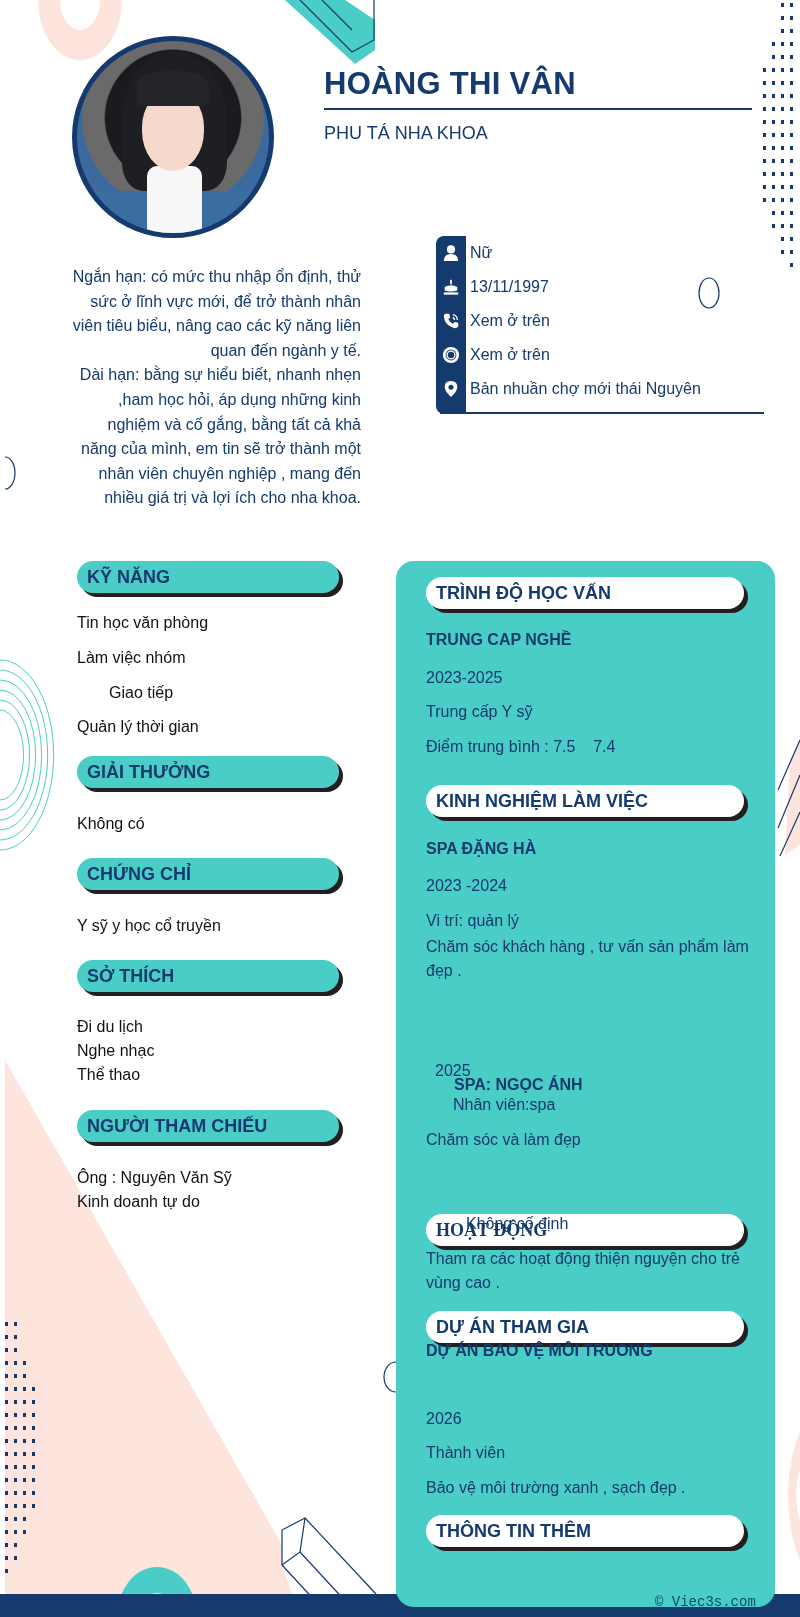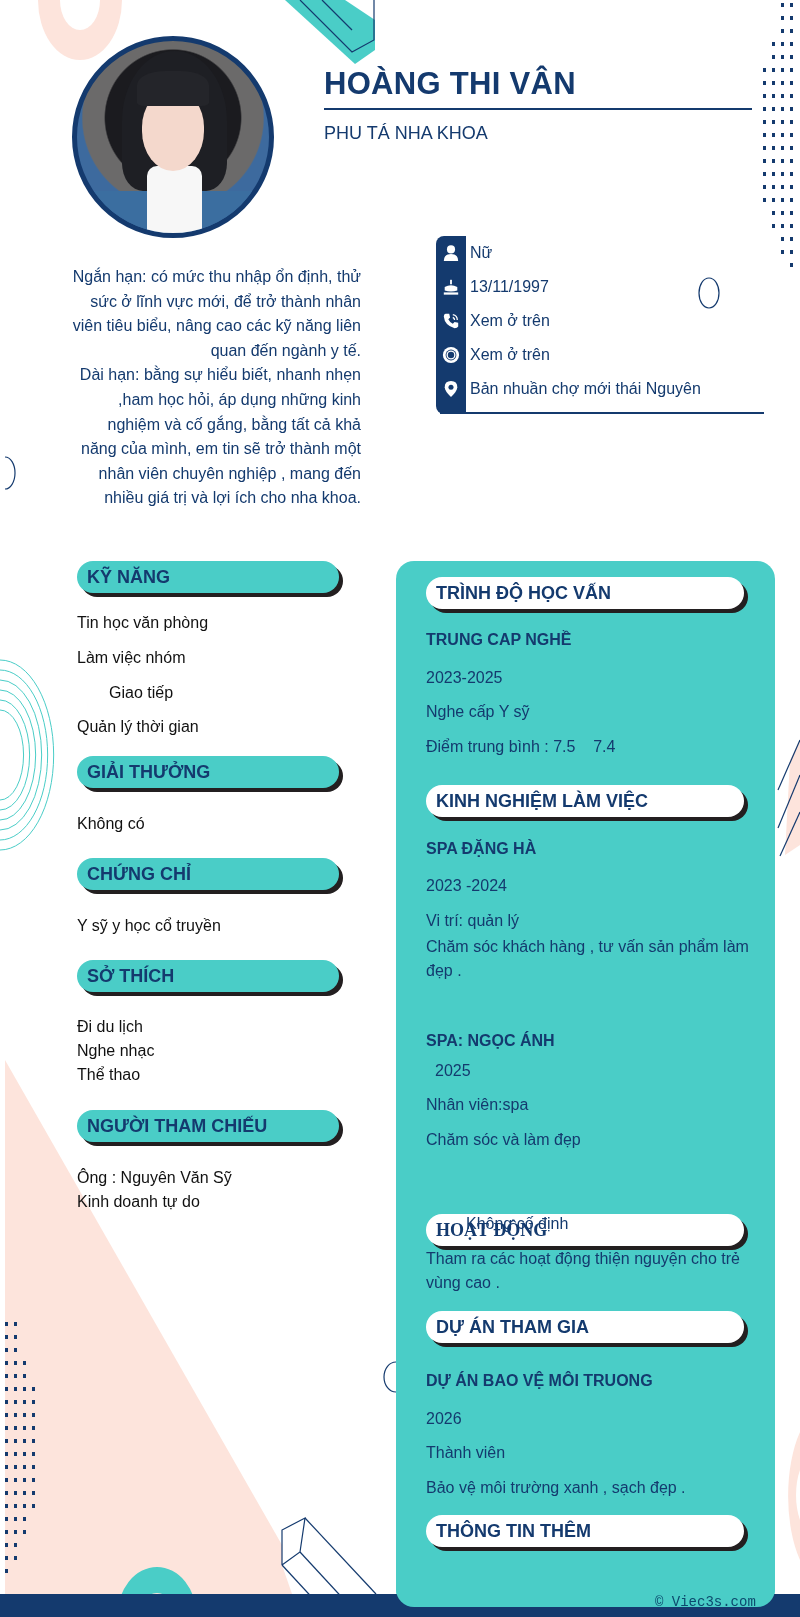"Nghe cấp Y sỹ" div.r-item { text: Nghe -> Trung }
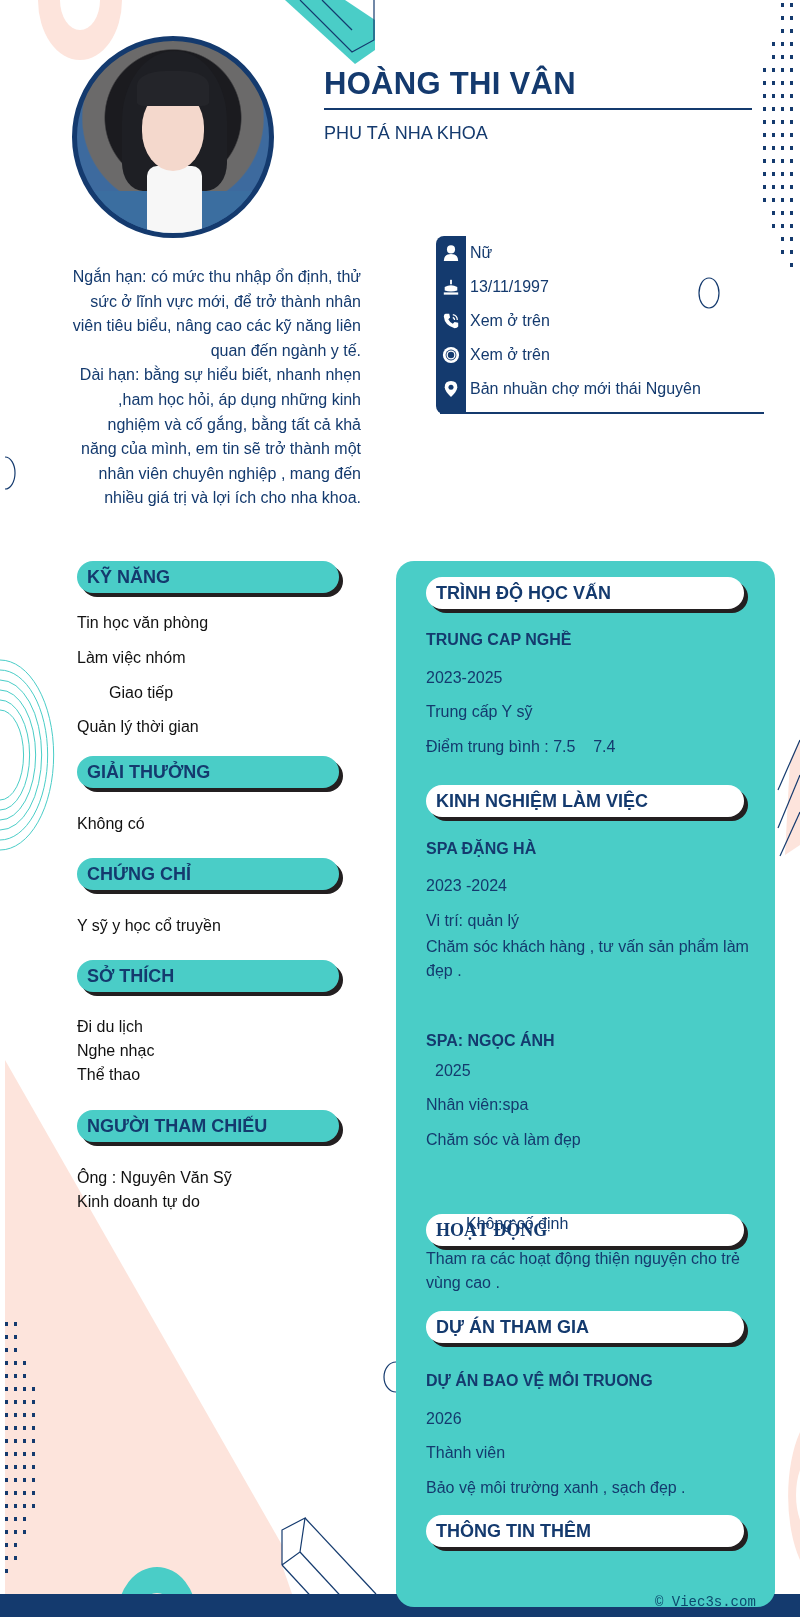"SPA: NGỌC ÁNH" div.r-head { margin-left: none -> 28px; top: 1032px -> 1076px }
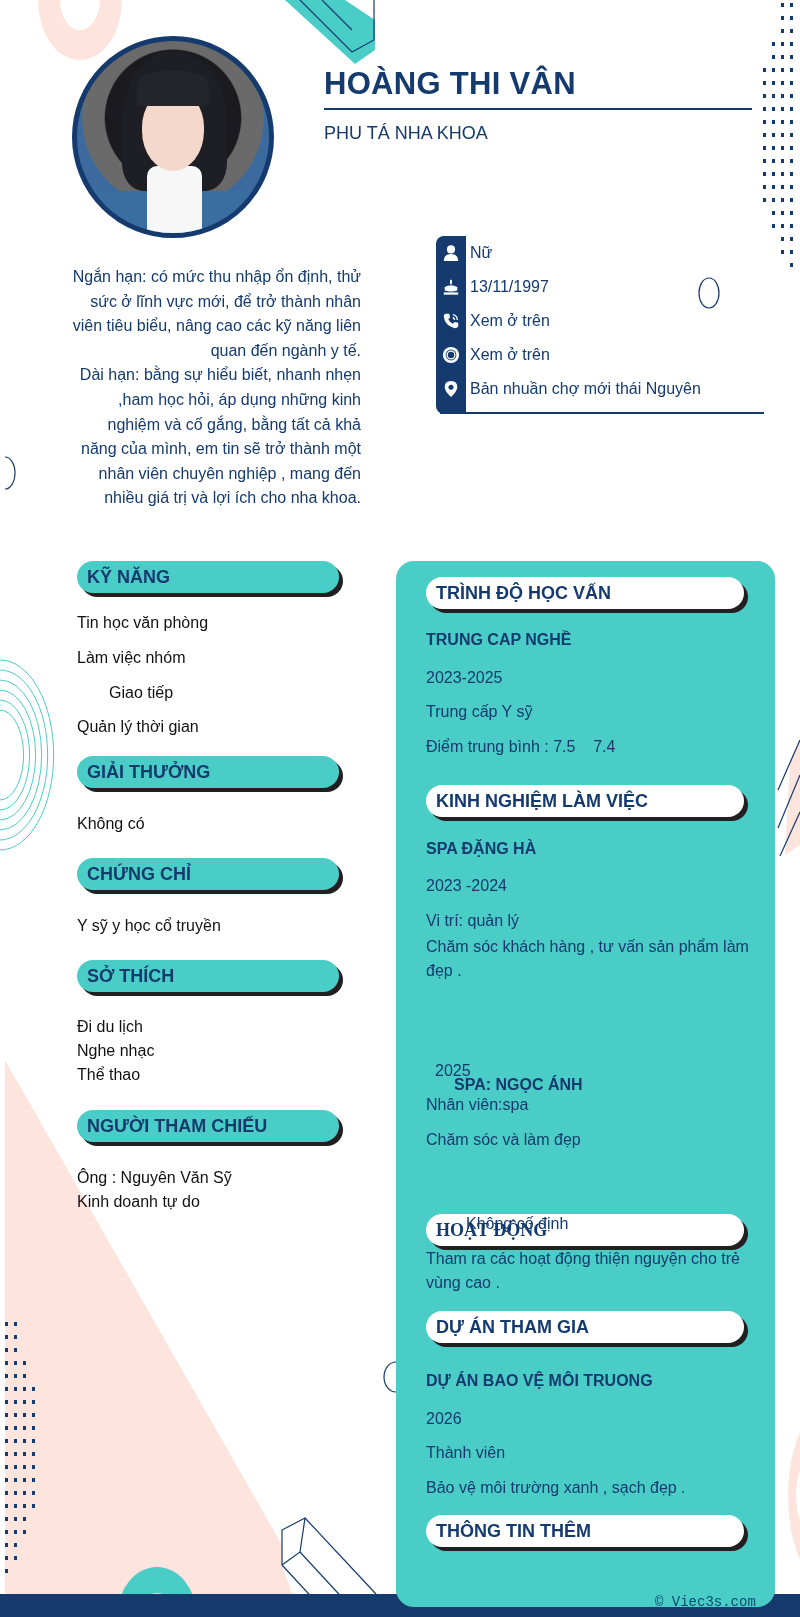"Nhân viên:spa" div.r-item { margin-left: none -> 27px }
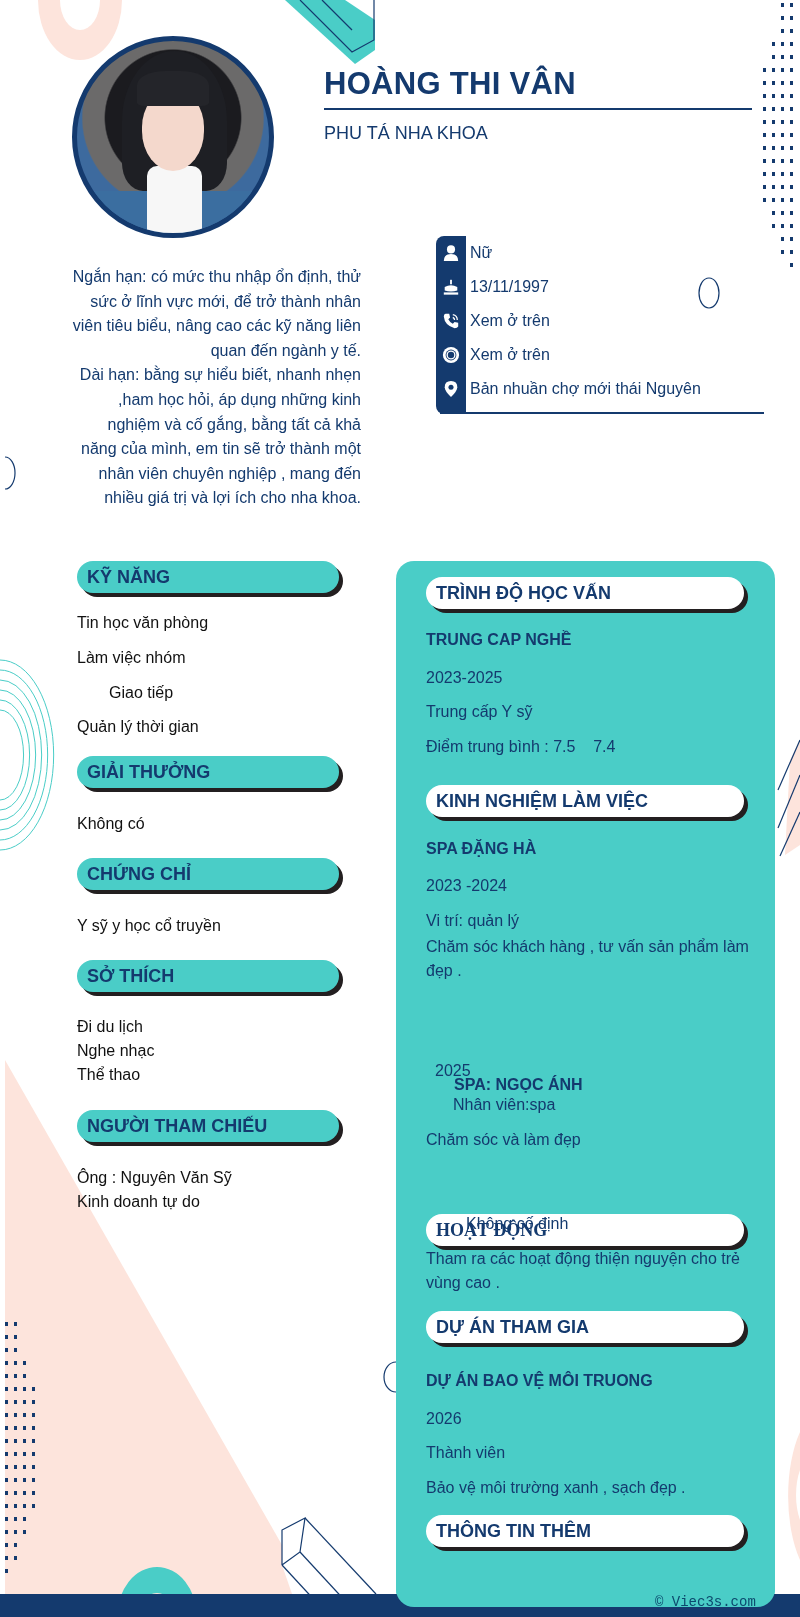"DỰ ÁN BAO VỆ MÔI" div.r-head { top: 1372px -> 1342px }
